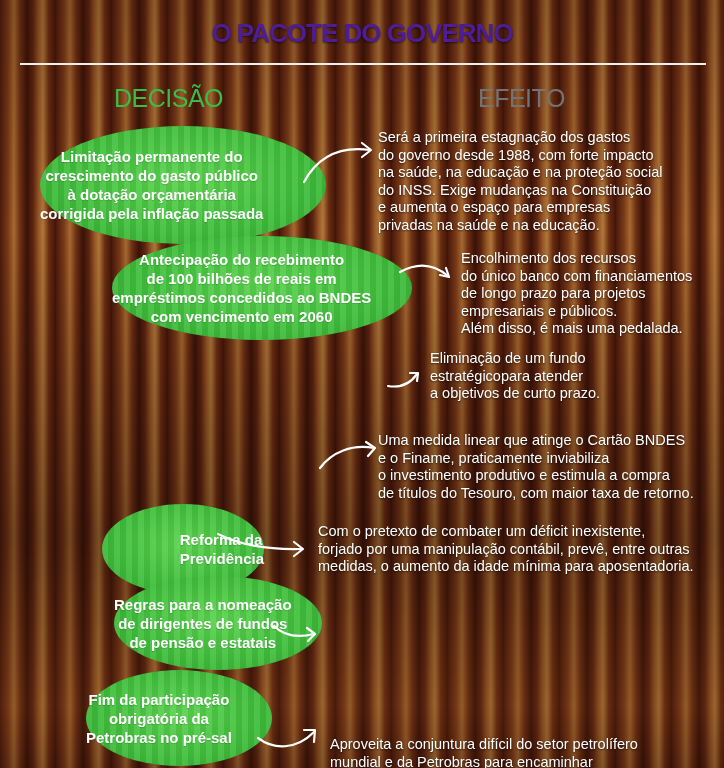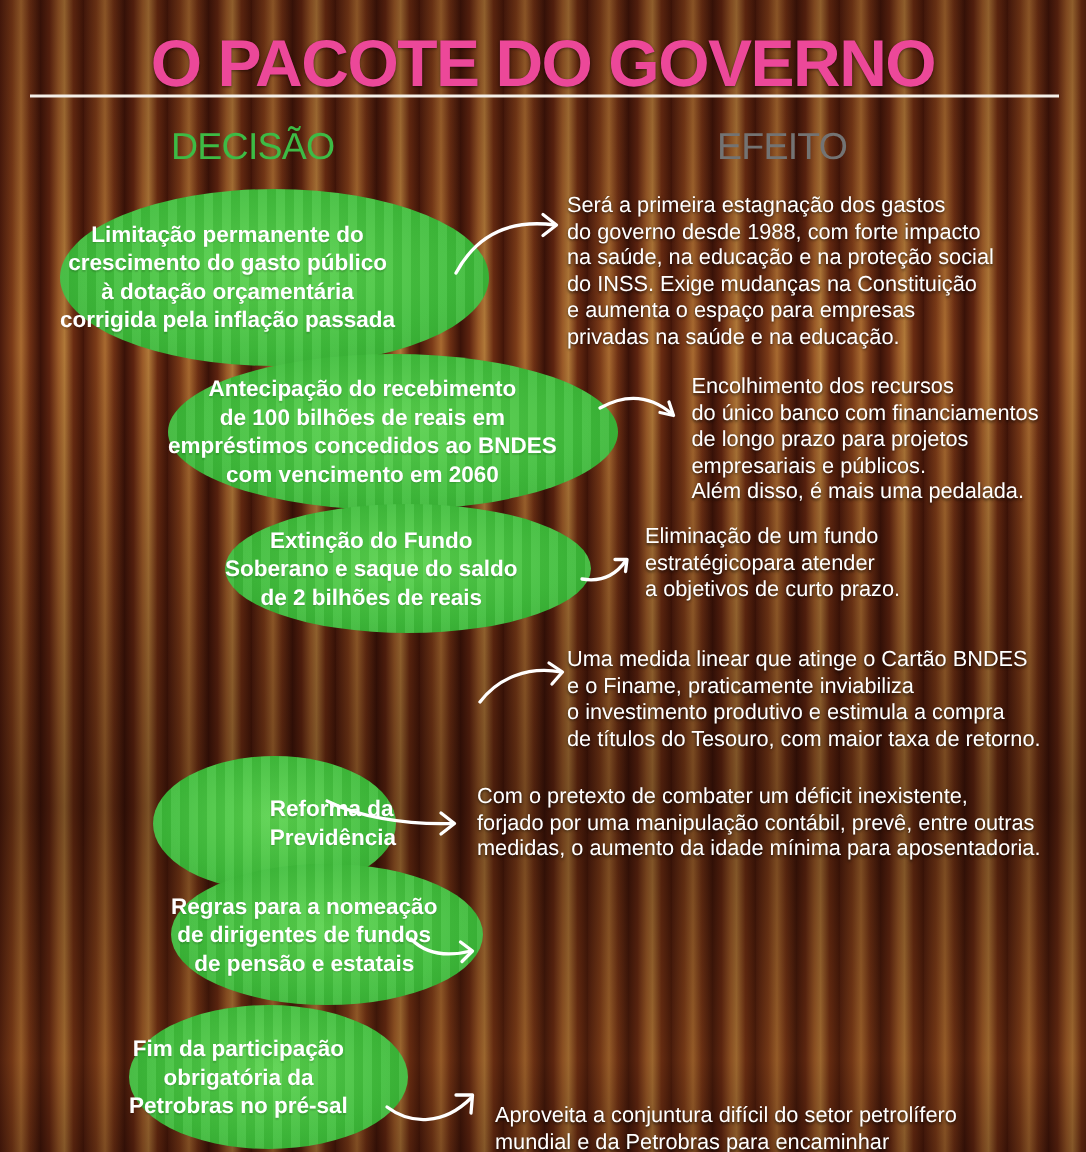"O PACOTE DO GOVERNO" .title { color: #ec4899 -> #4c1d95; font-size: 44px -> 26px }
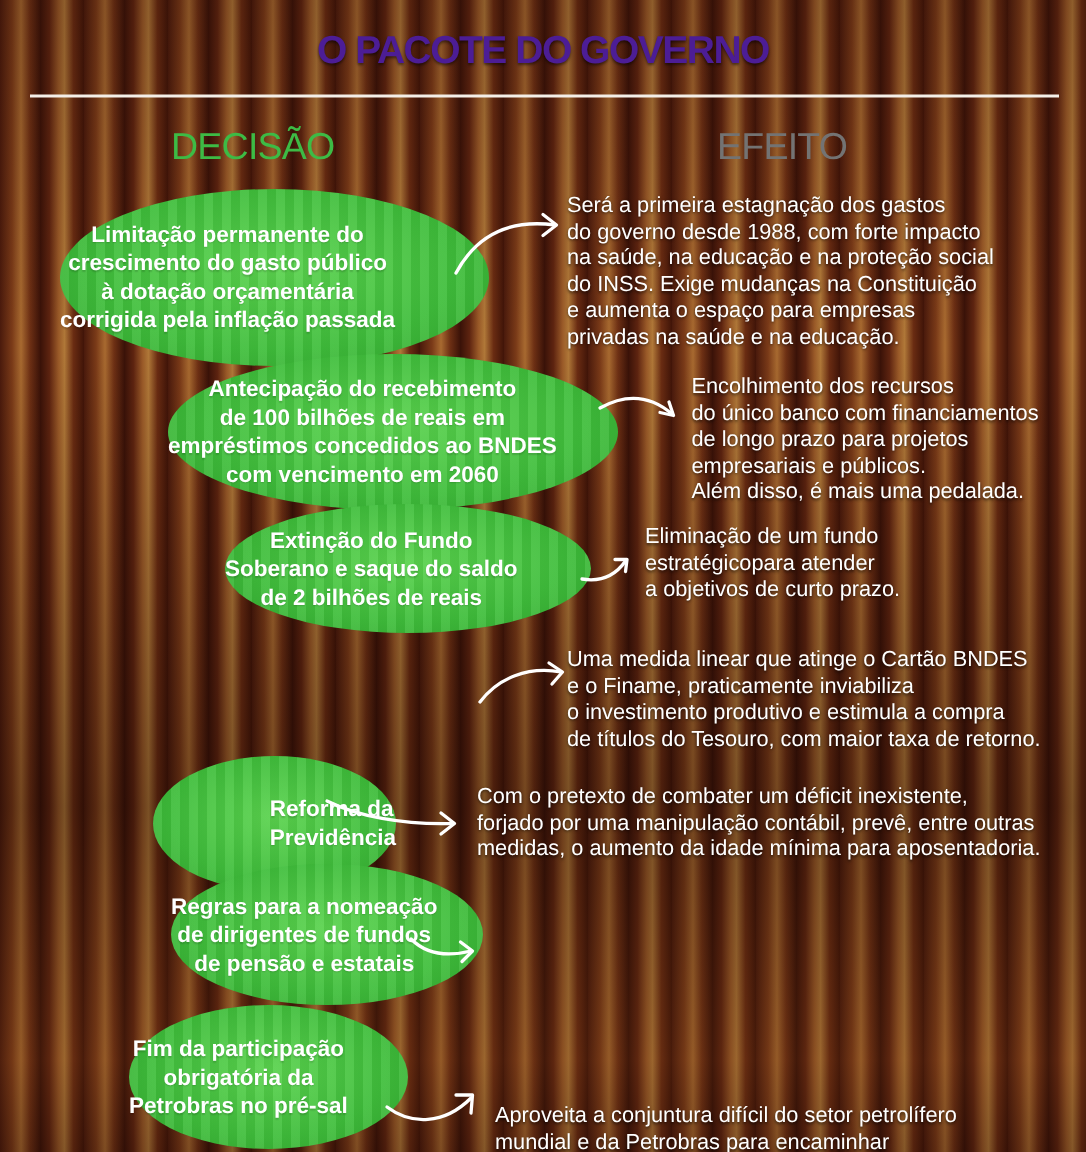"Extinção do Fundo" div.blob { html: <div> <span>Extinção do Fundo Soberano e saque do saldo de 2 bilhões de reais</span> </div> -> none }
